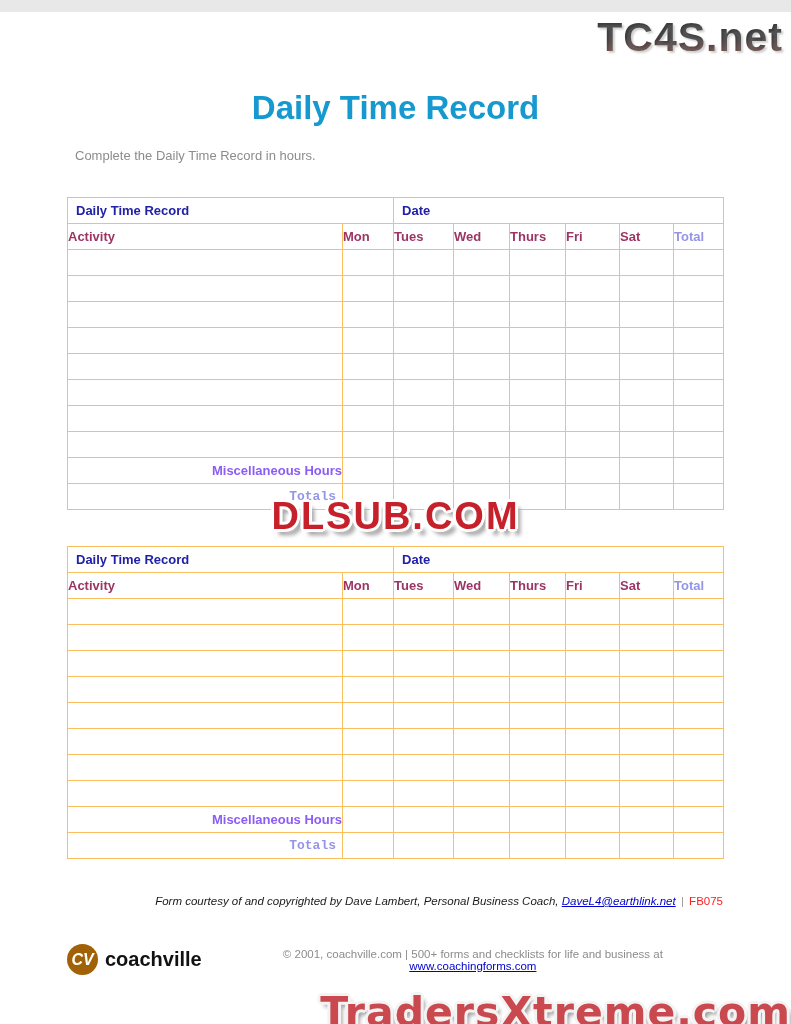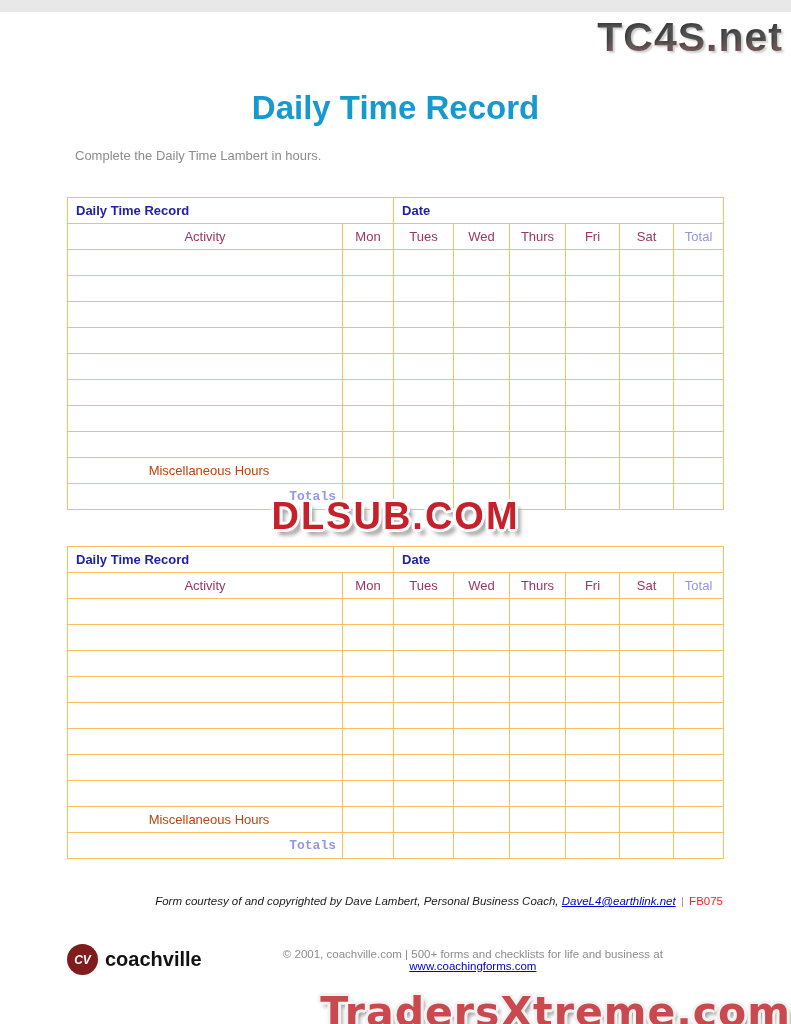"Complete the Daily Time Lambert" p.subtitle { text: Lambert -> Record }
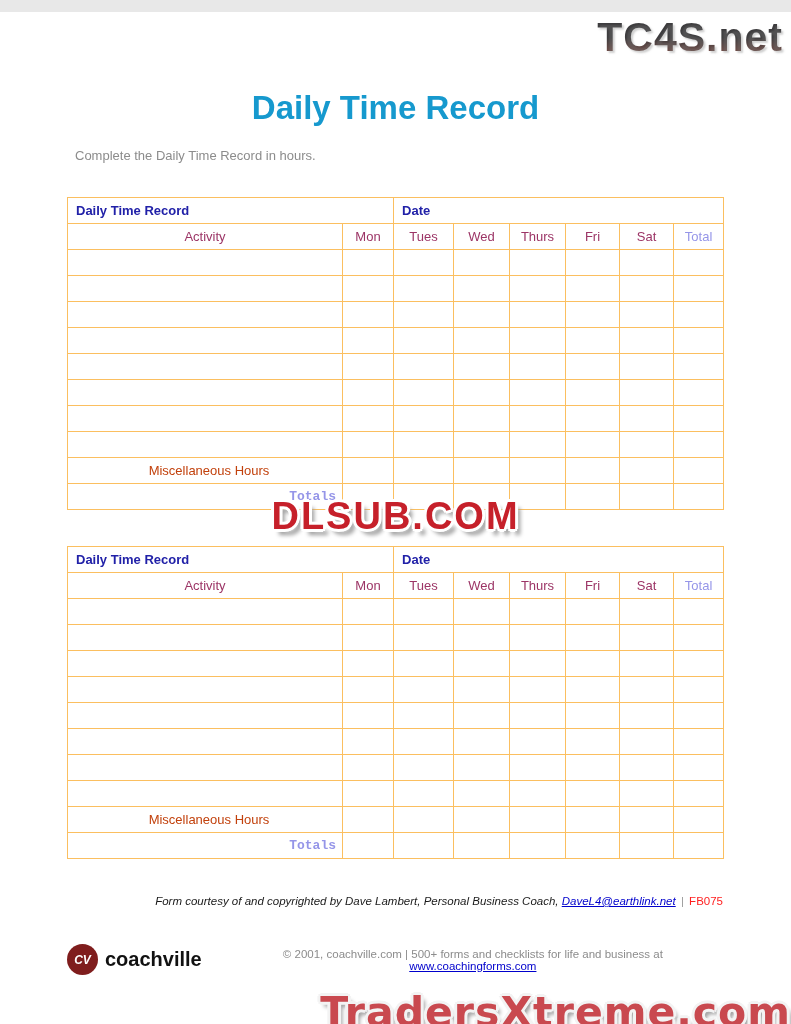"Activity" tr.r-cols th { font-weight: normal -> bold; text-align: center -> left }
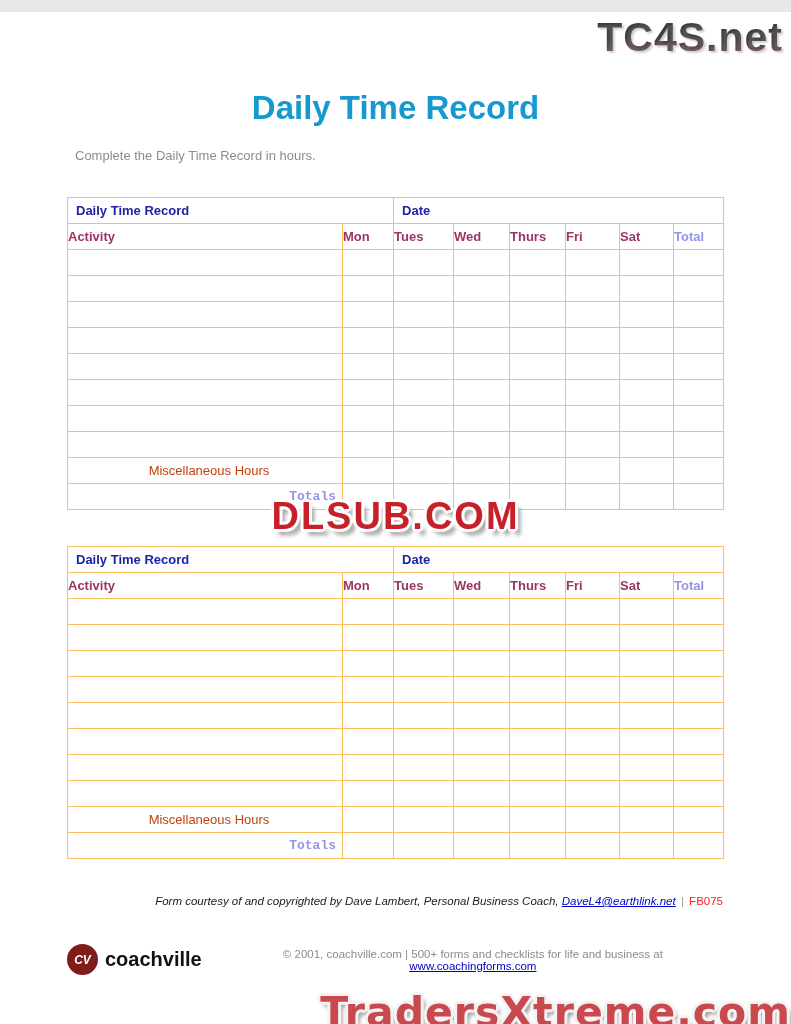"Miscellaneous Hours" td.misc-label { color: #c2410c -> #8b5cf6; font-weight: normal -> bold; text-align: center -> right }
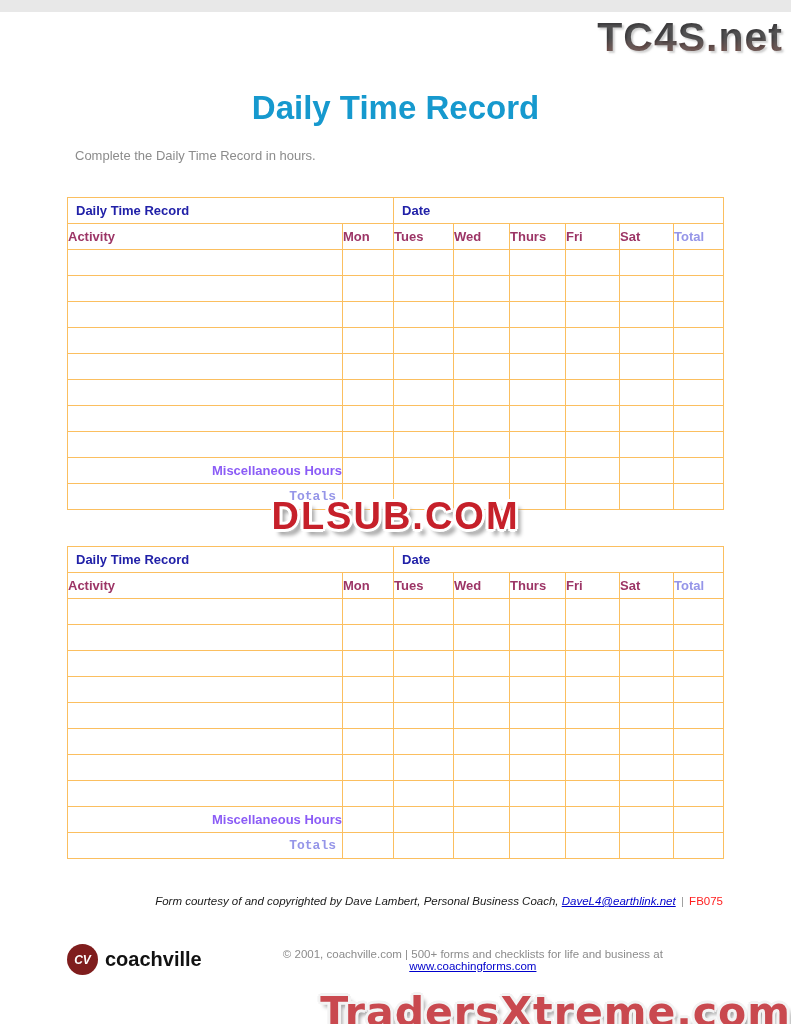"CV" .cv-circle { background: #7f1d1d -> #a16207; font-size: 12px -> 16px }
